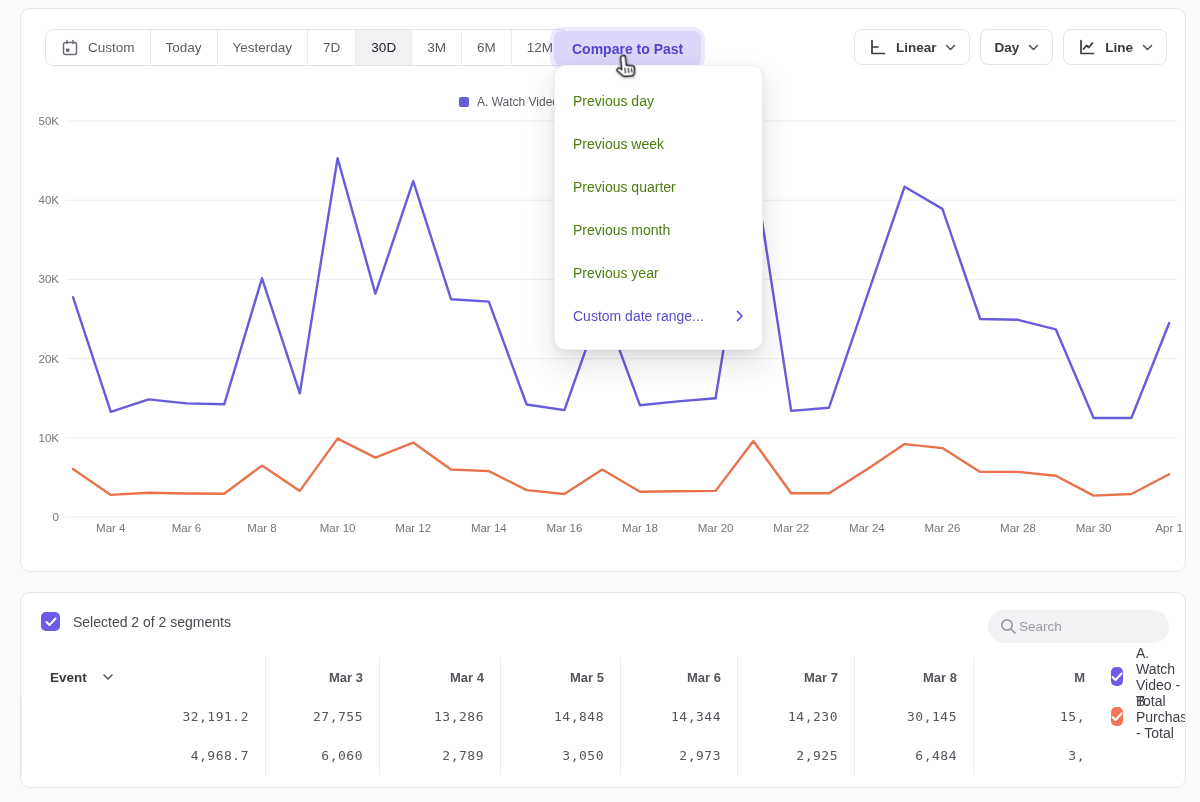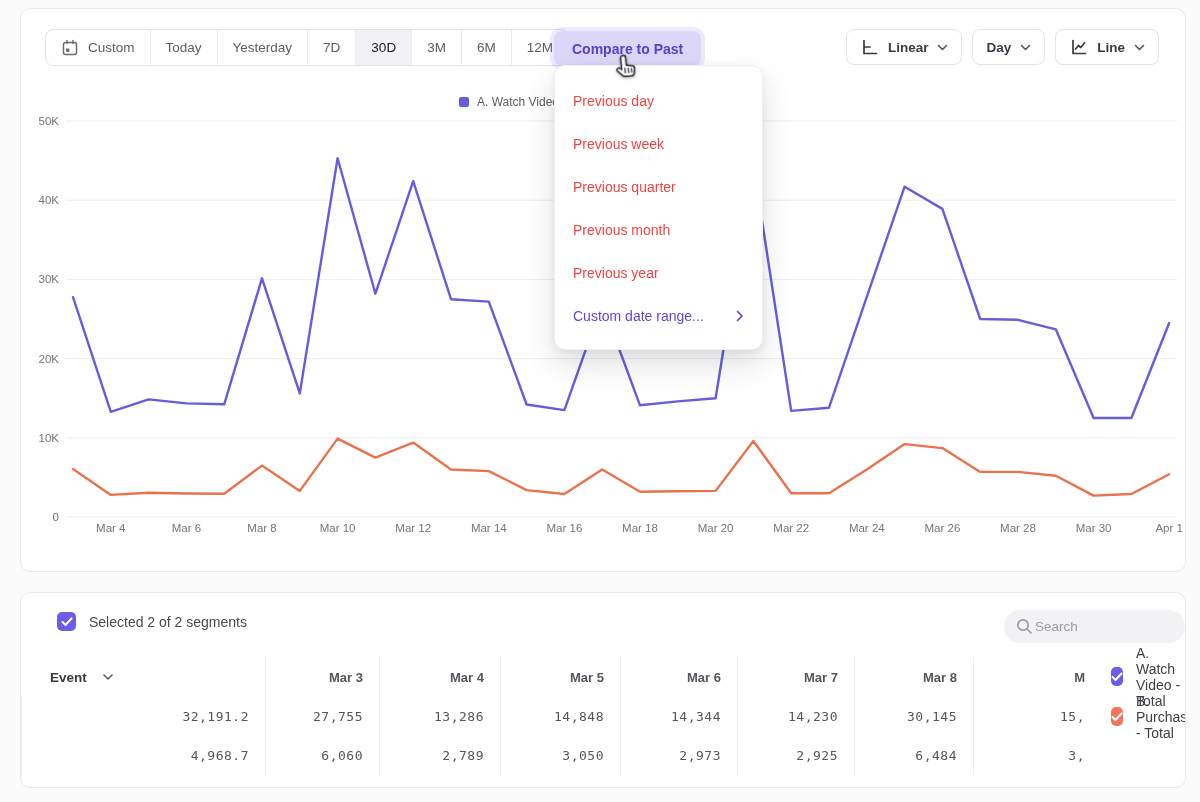"Linear" .right-controls { right: 26px -> 18px }
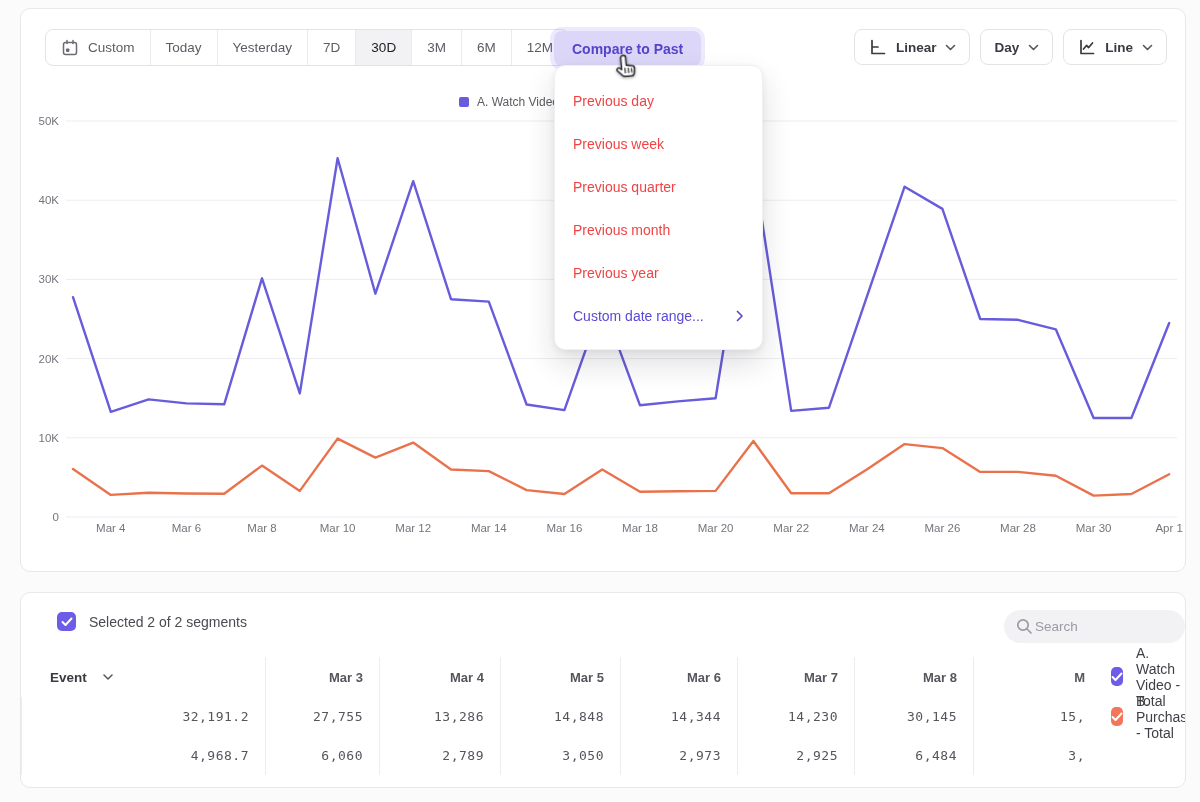"Previous day" .menu-item { color: #ef4444 -> #4d7c0f }
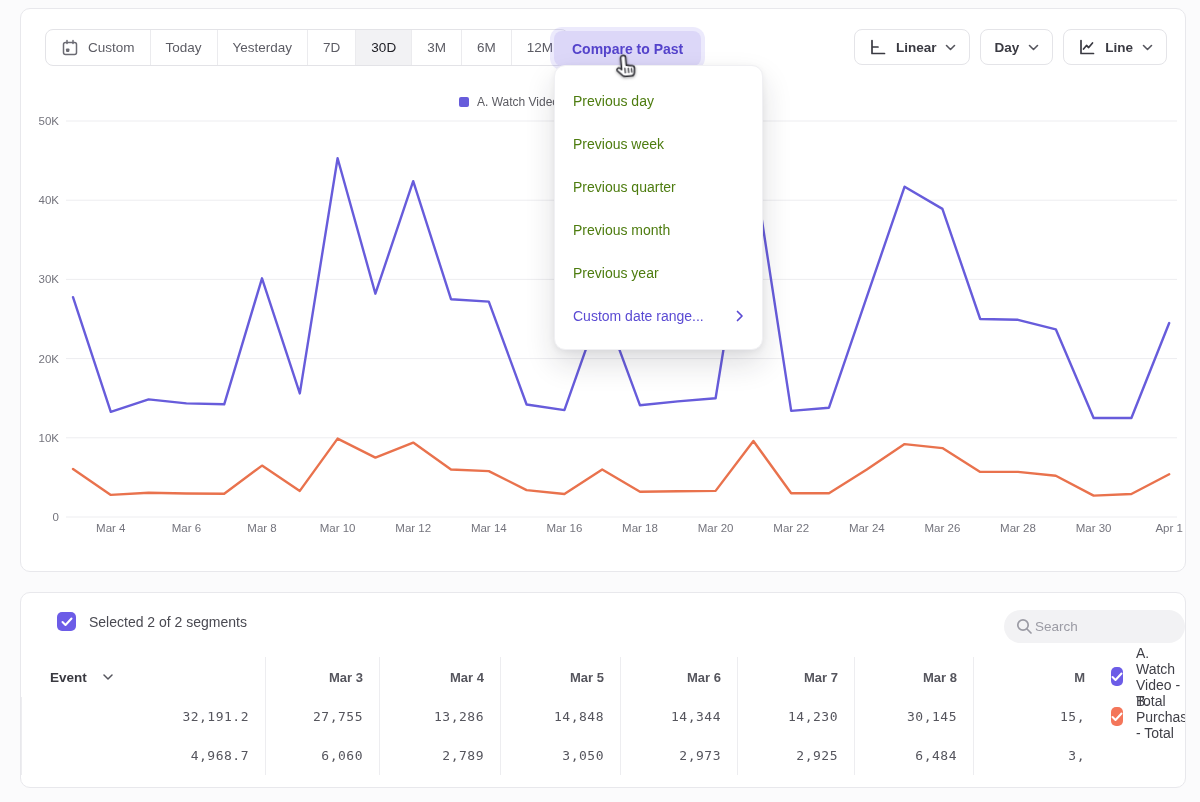"Selected 2 of 2 segments" .seg-header { left: 16px -> 0 }
